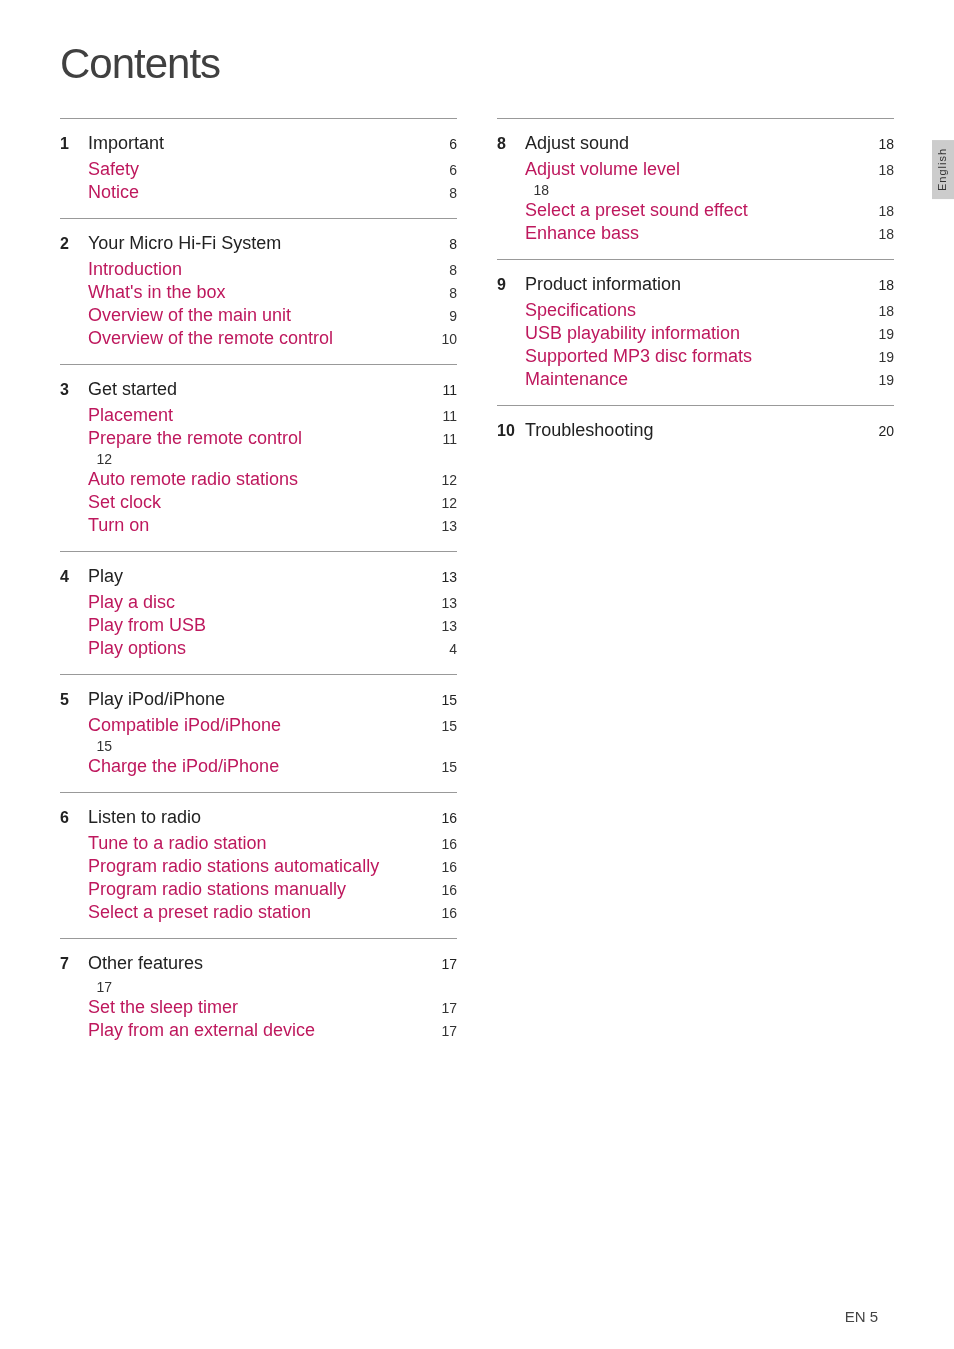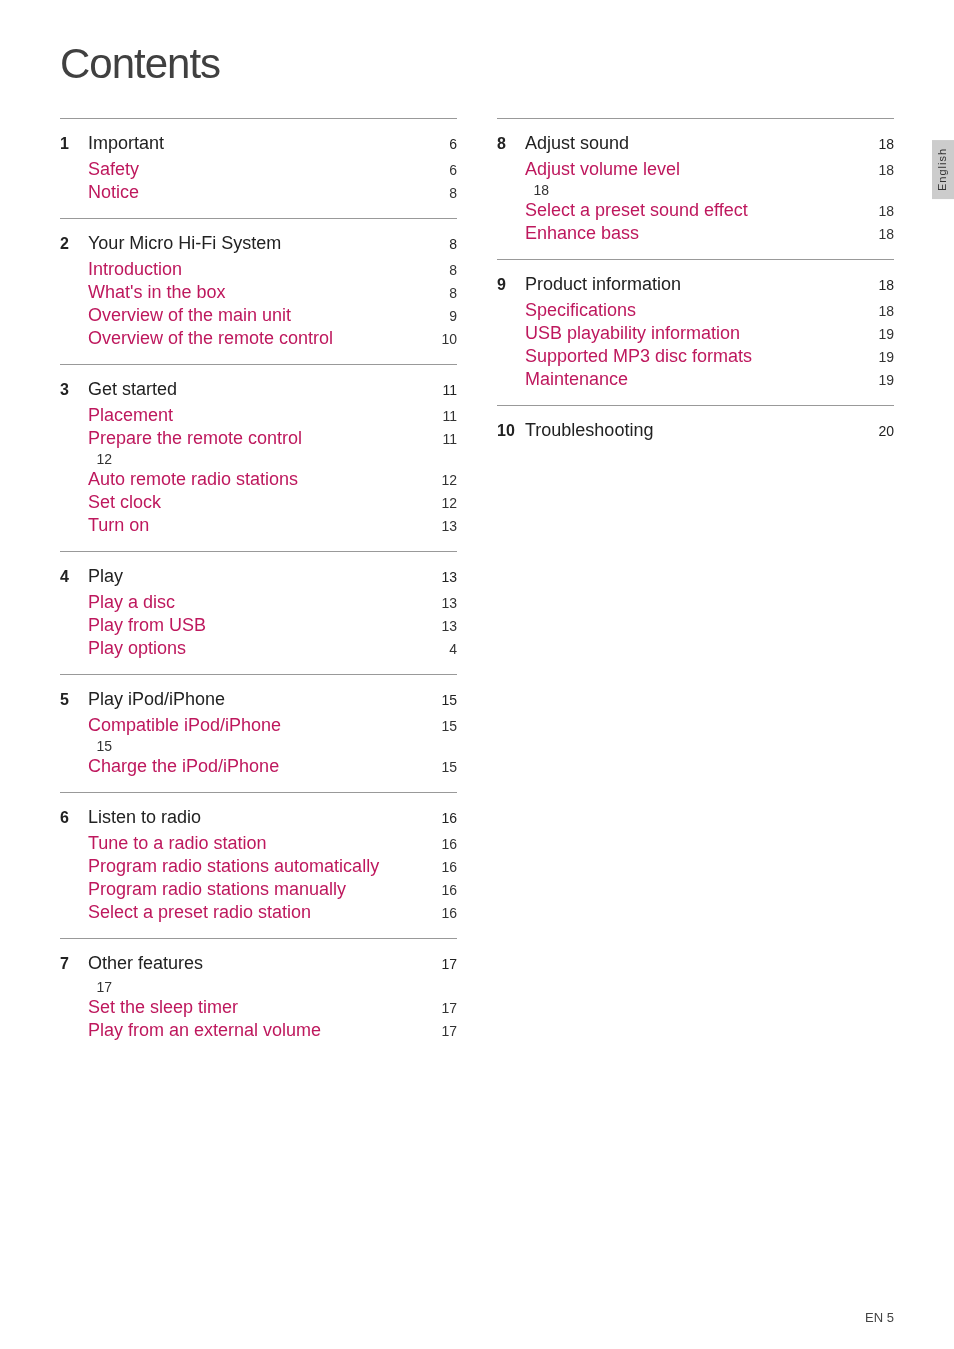"Play from an external volume" span.sub-item-text { text: volume -> device }
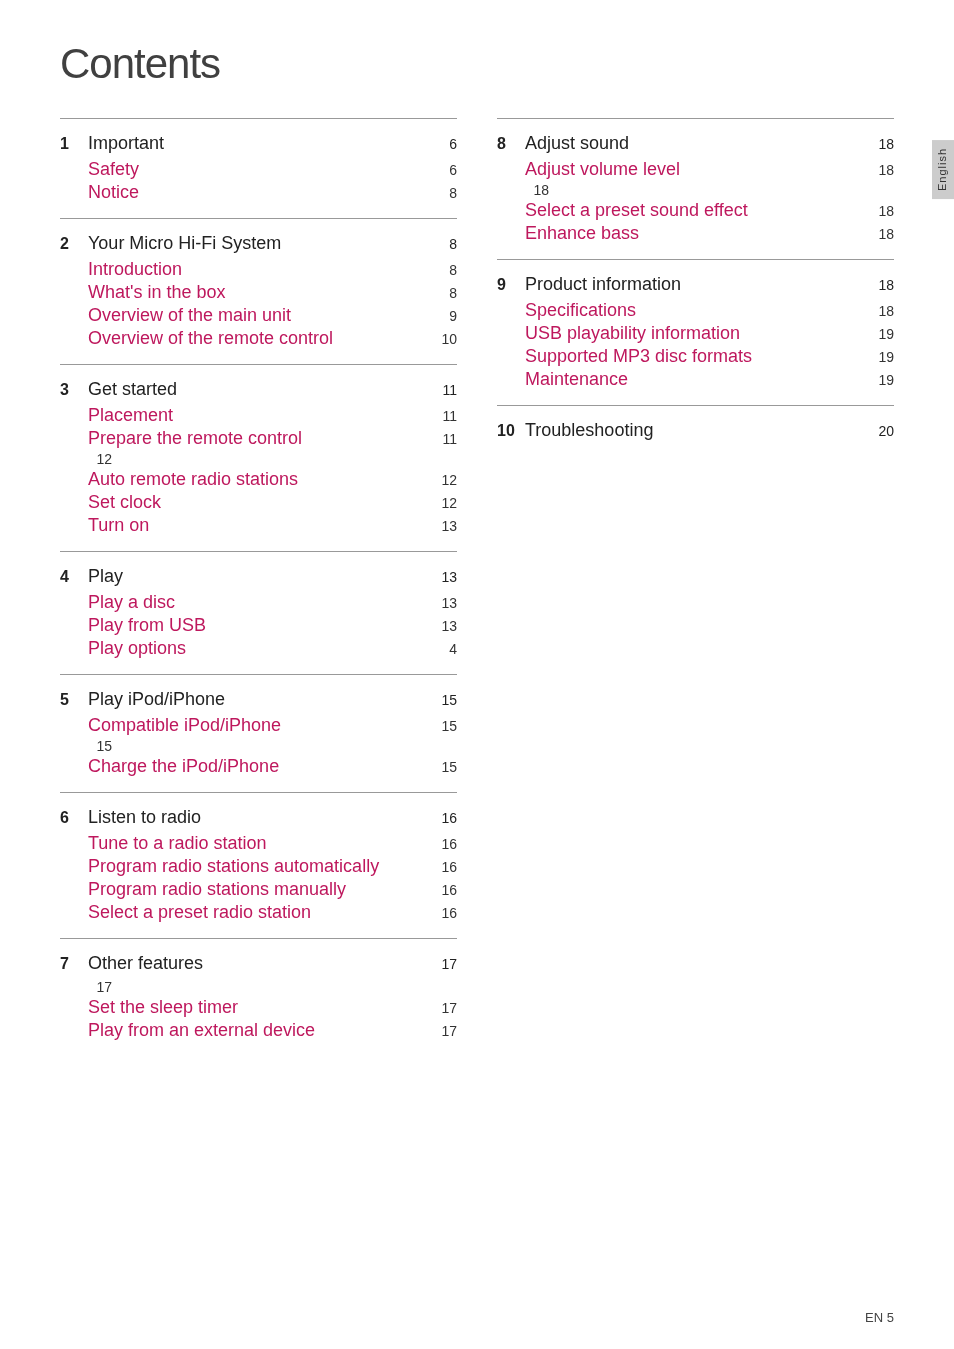"EN 5" .footer { font-size: 13px -> 15px; right: 60px -> 76px }
